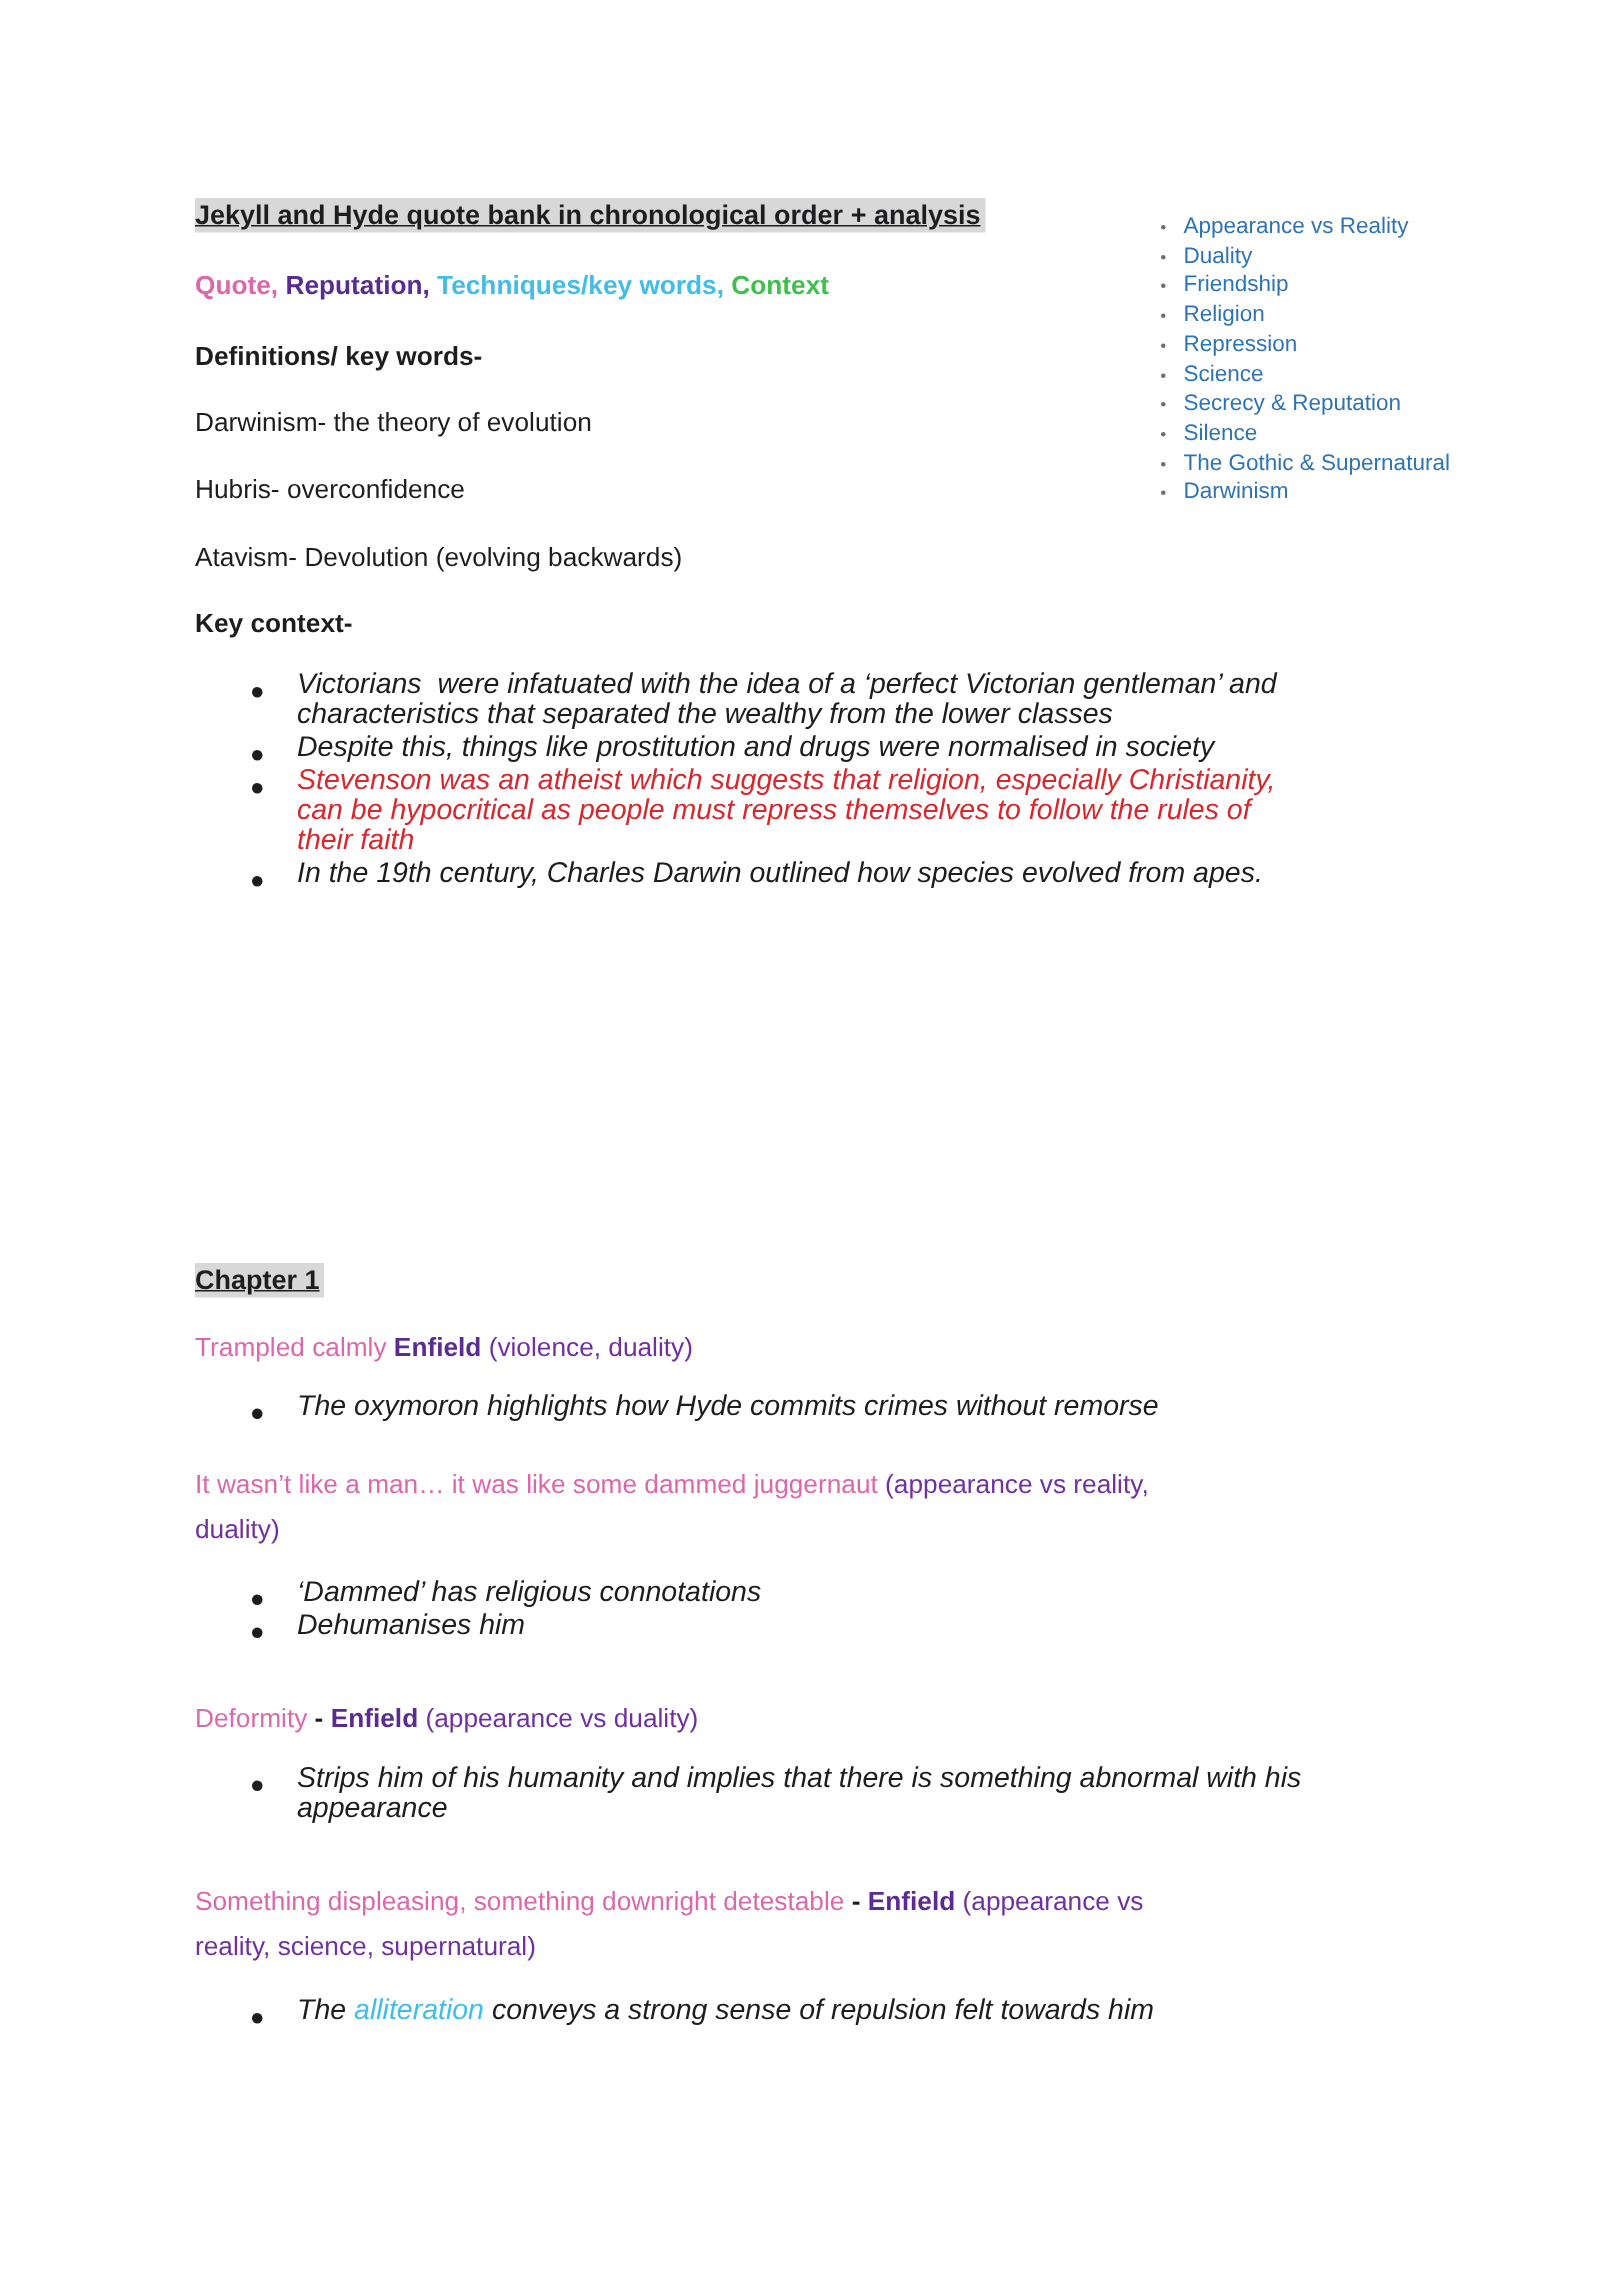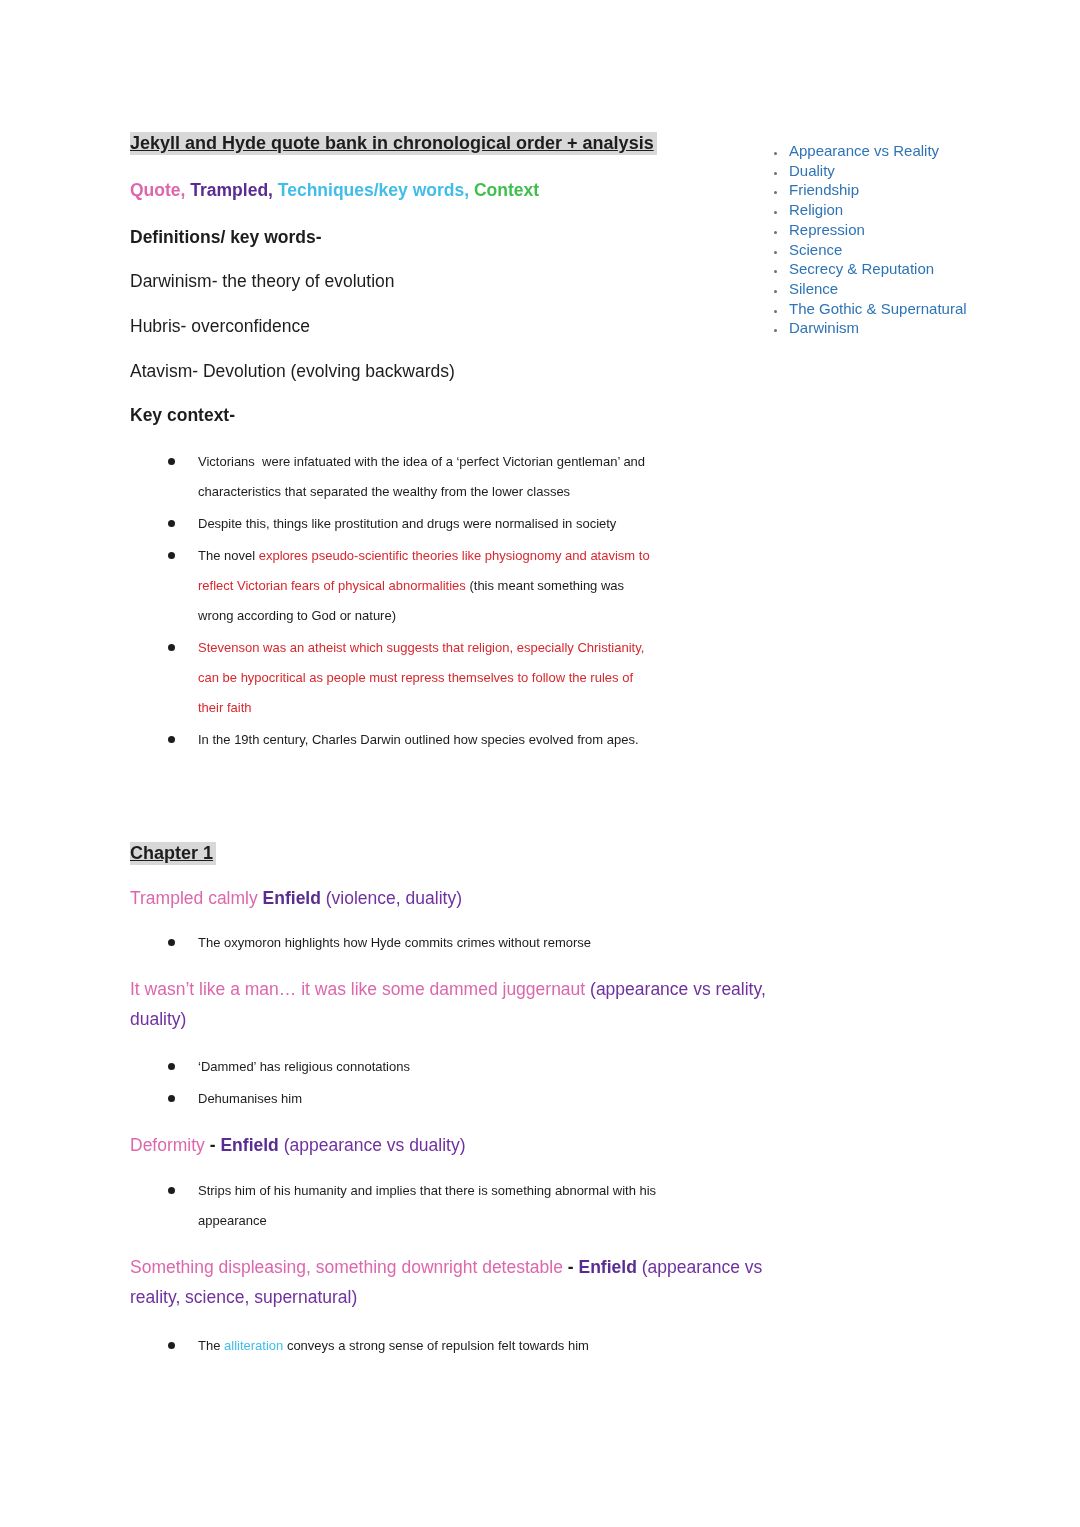"Trampled," span.c-purpled { text: Trampled -> Reputation }
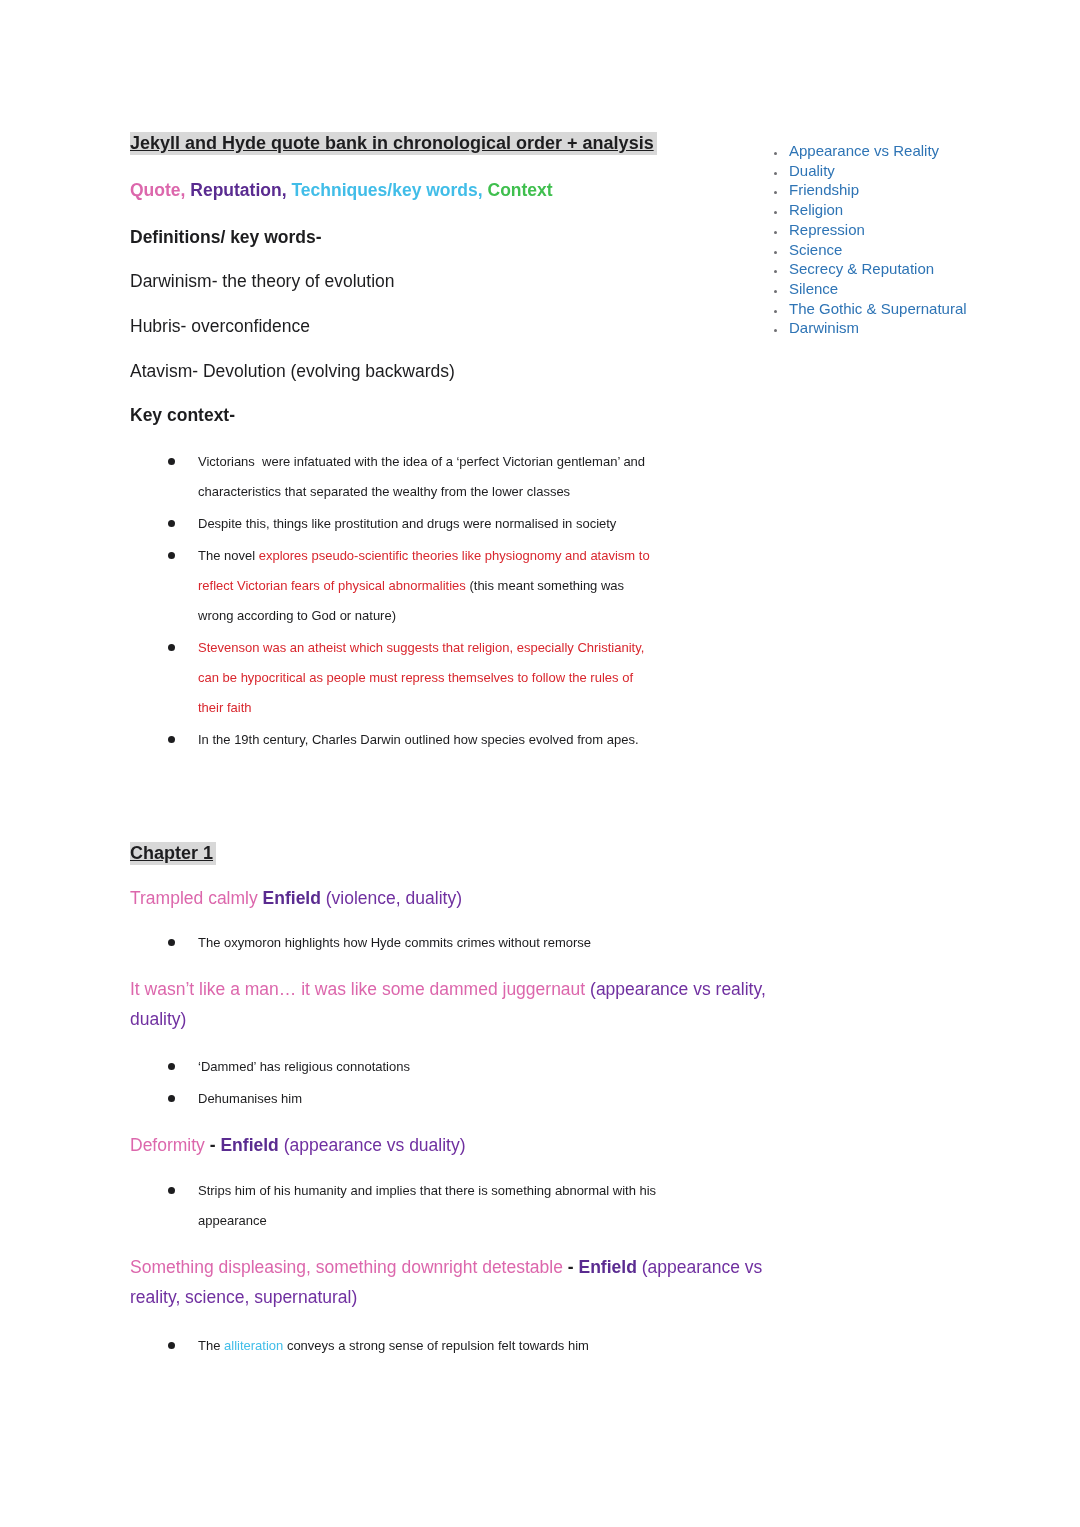"Victorians were infatuated with the" ul.bullets li { font-size: 13px -> 19px; font-style: none -> italic; line-height: 30px -> 20px }
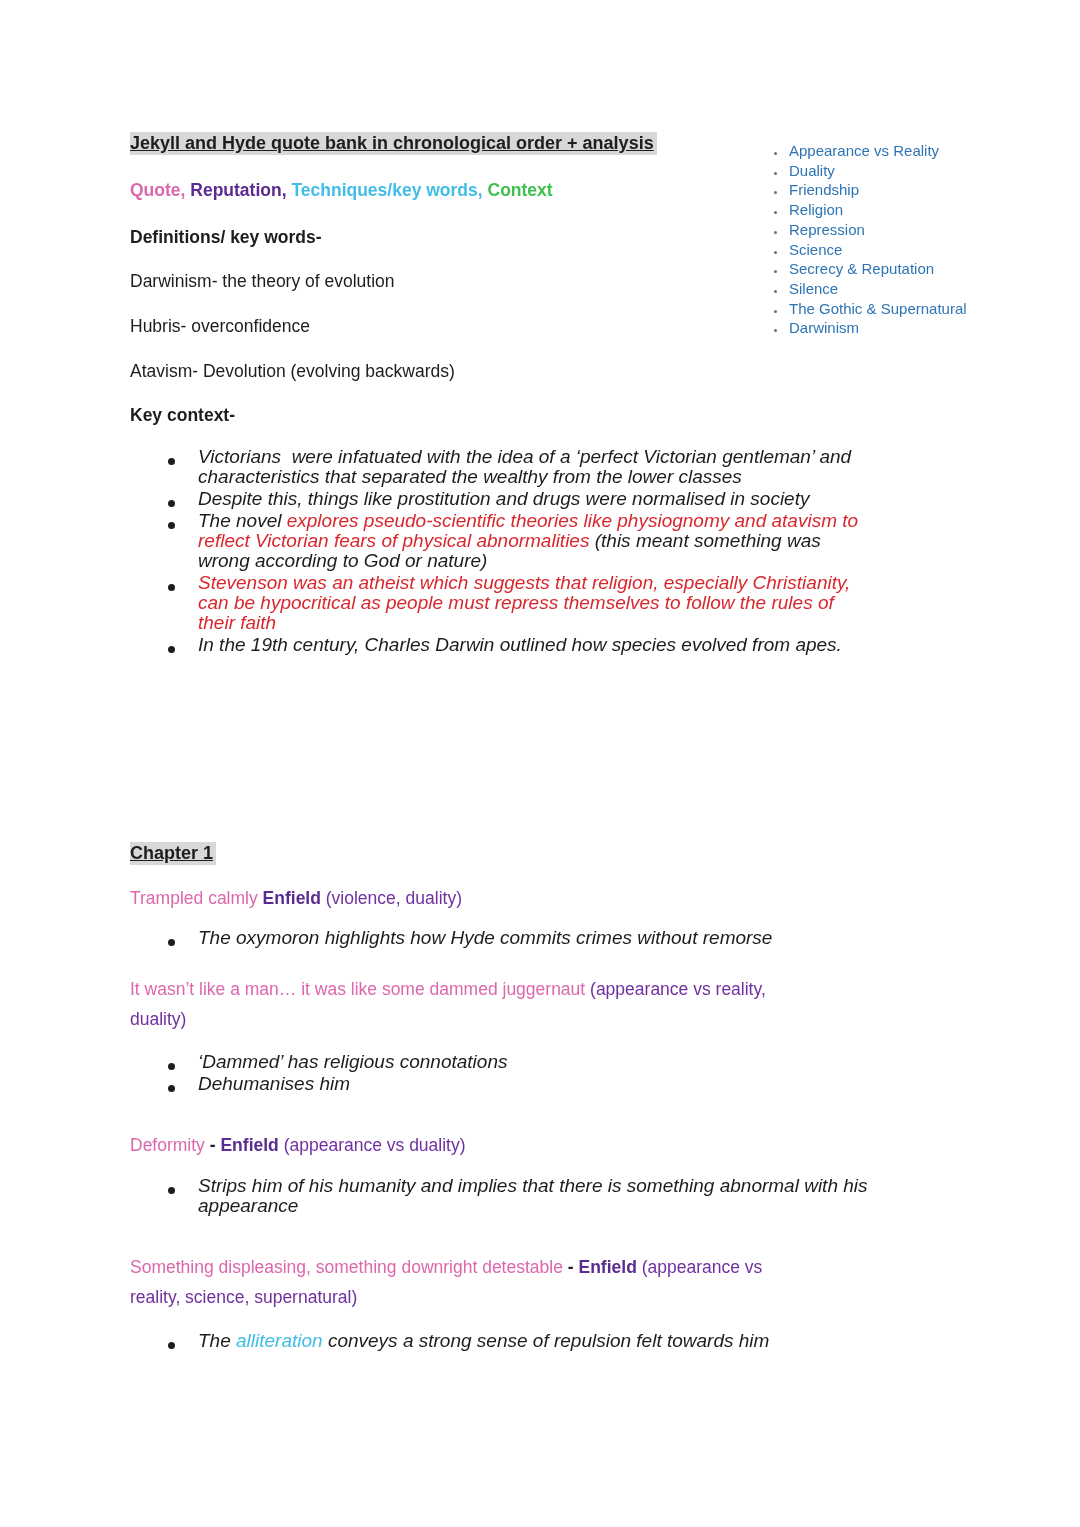"The novel explores pseudo-scientific" li { html: <li><span>The novel </span><span>explores pseudo-scientific theories like physiognomy and atavism to reflect Victorian fears of physical abnormalities </span><span>(this meant something was wrong according to God or nature)</span></li> -> none }
